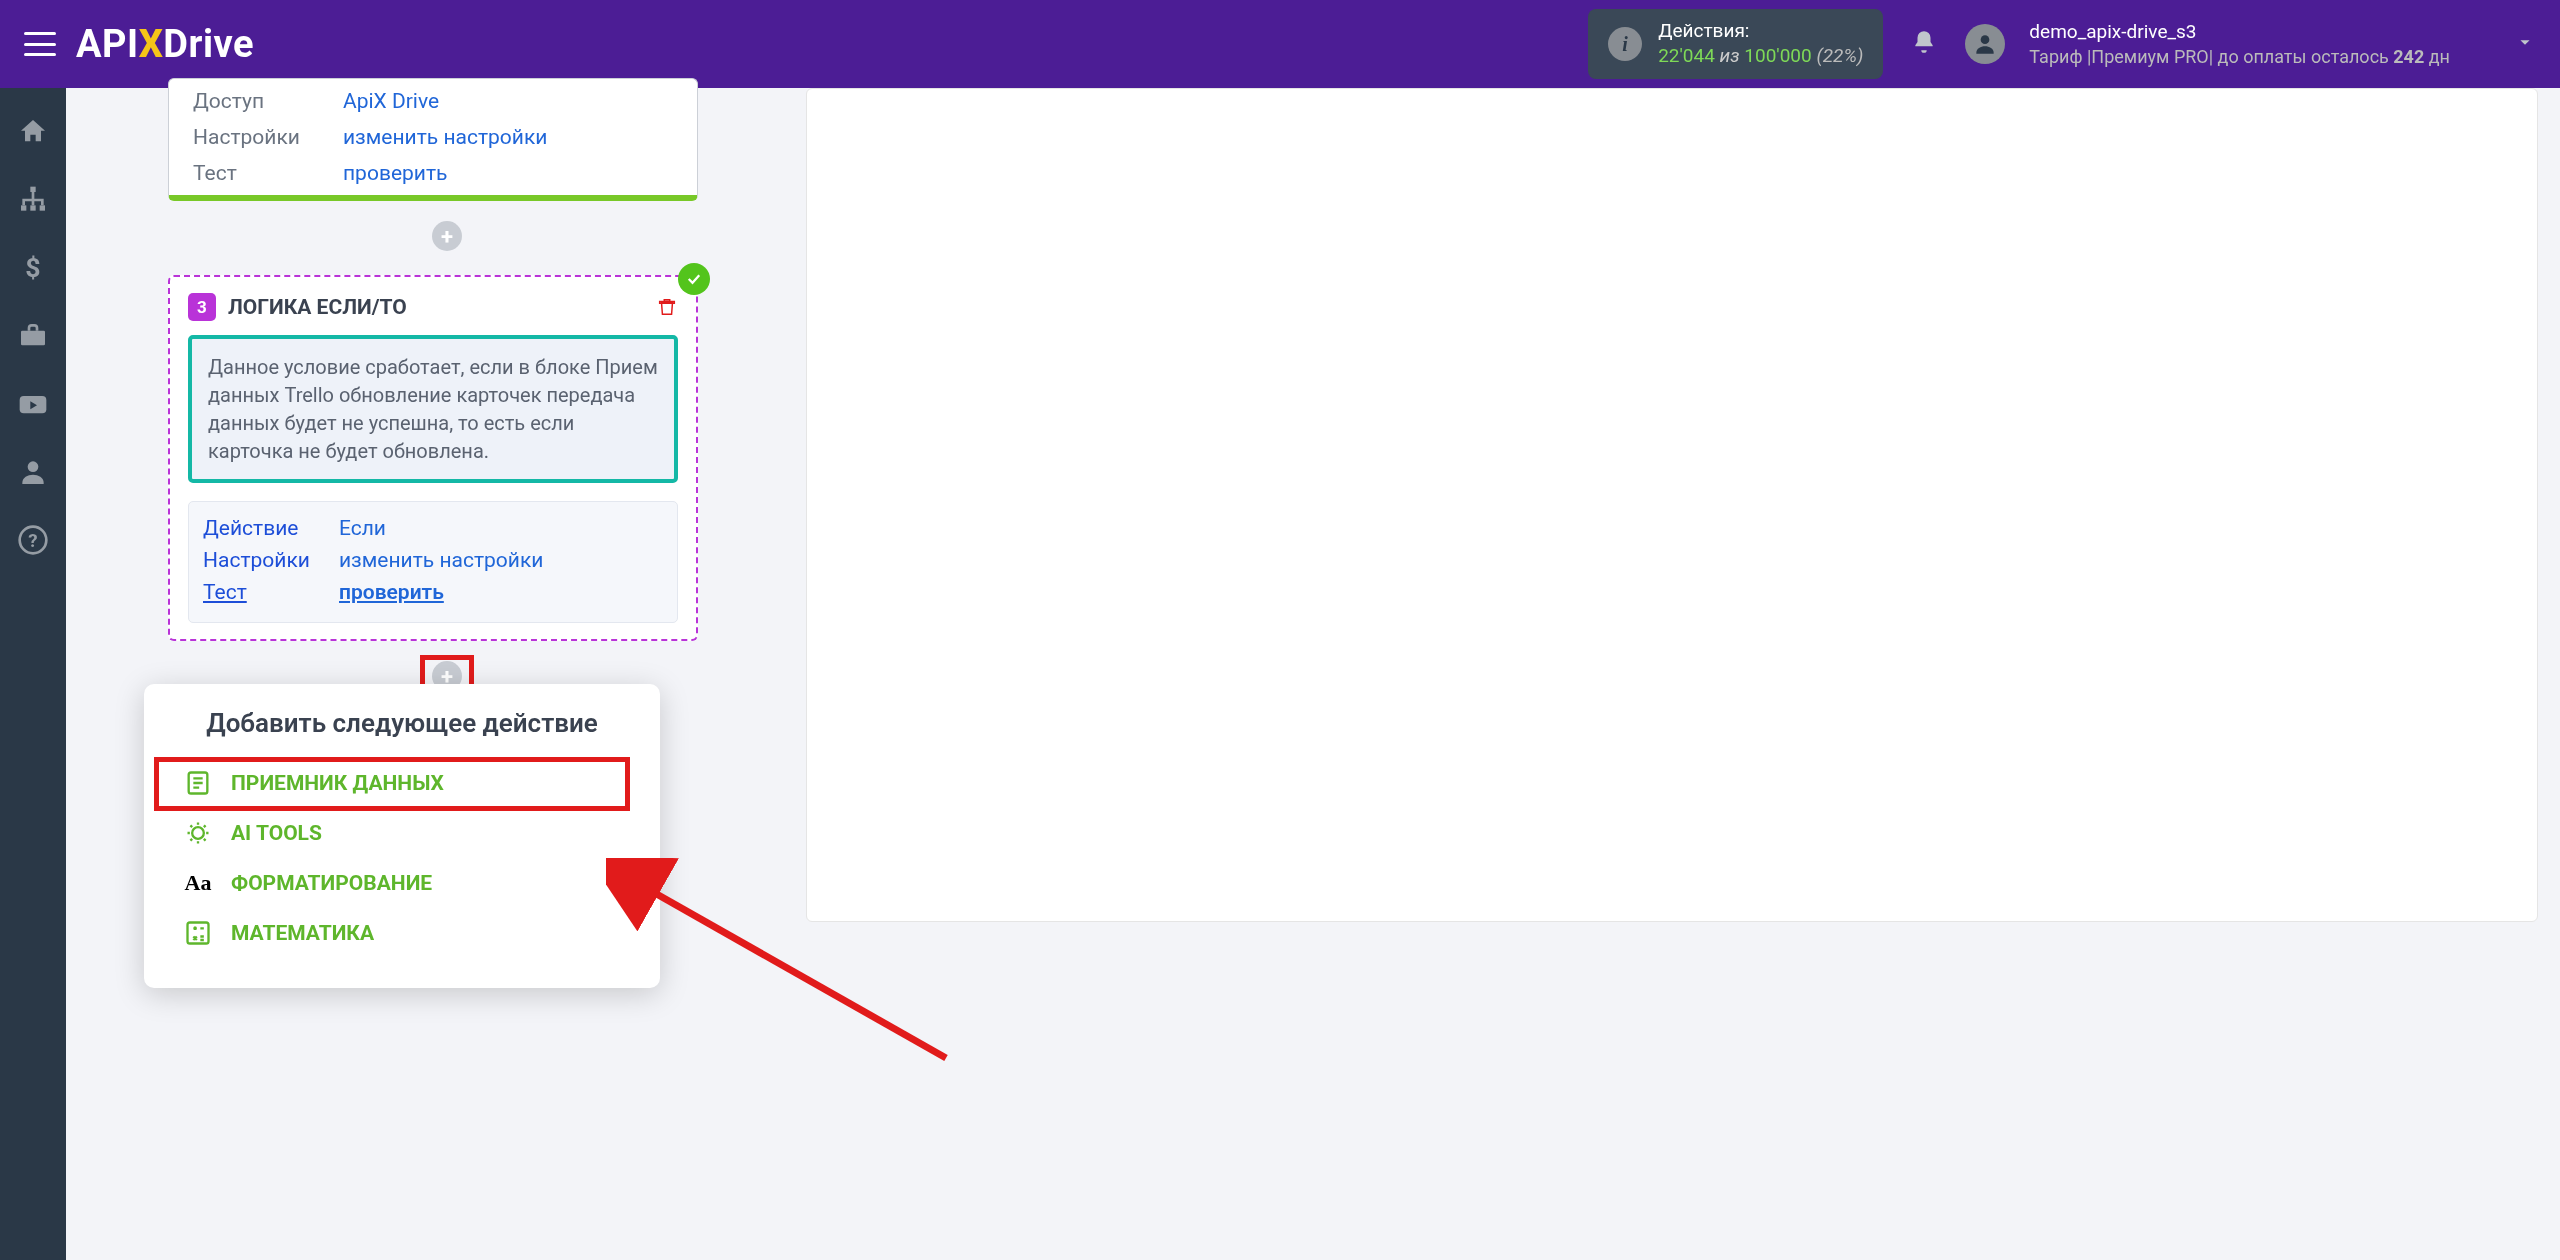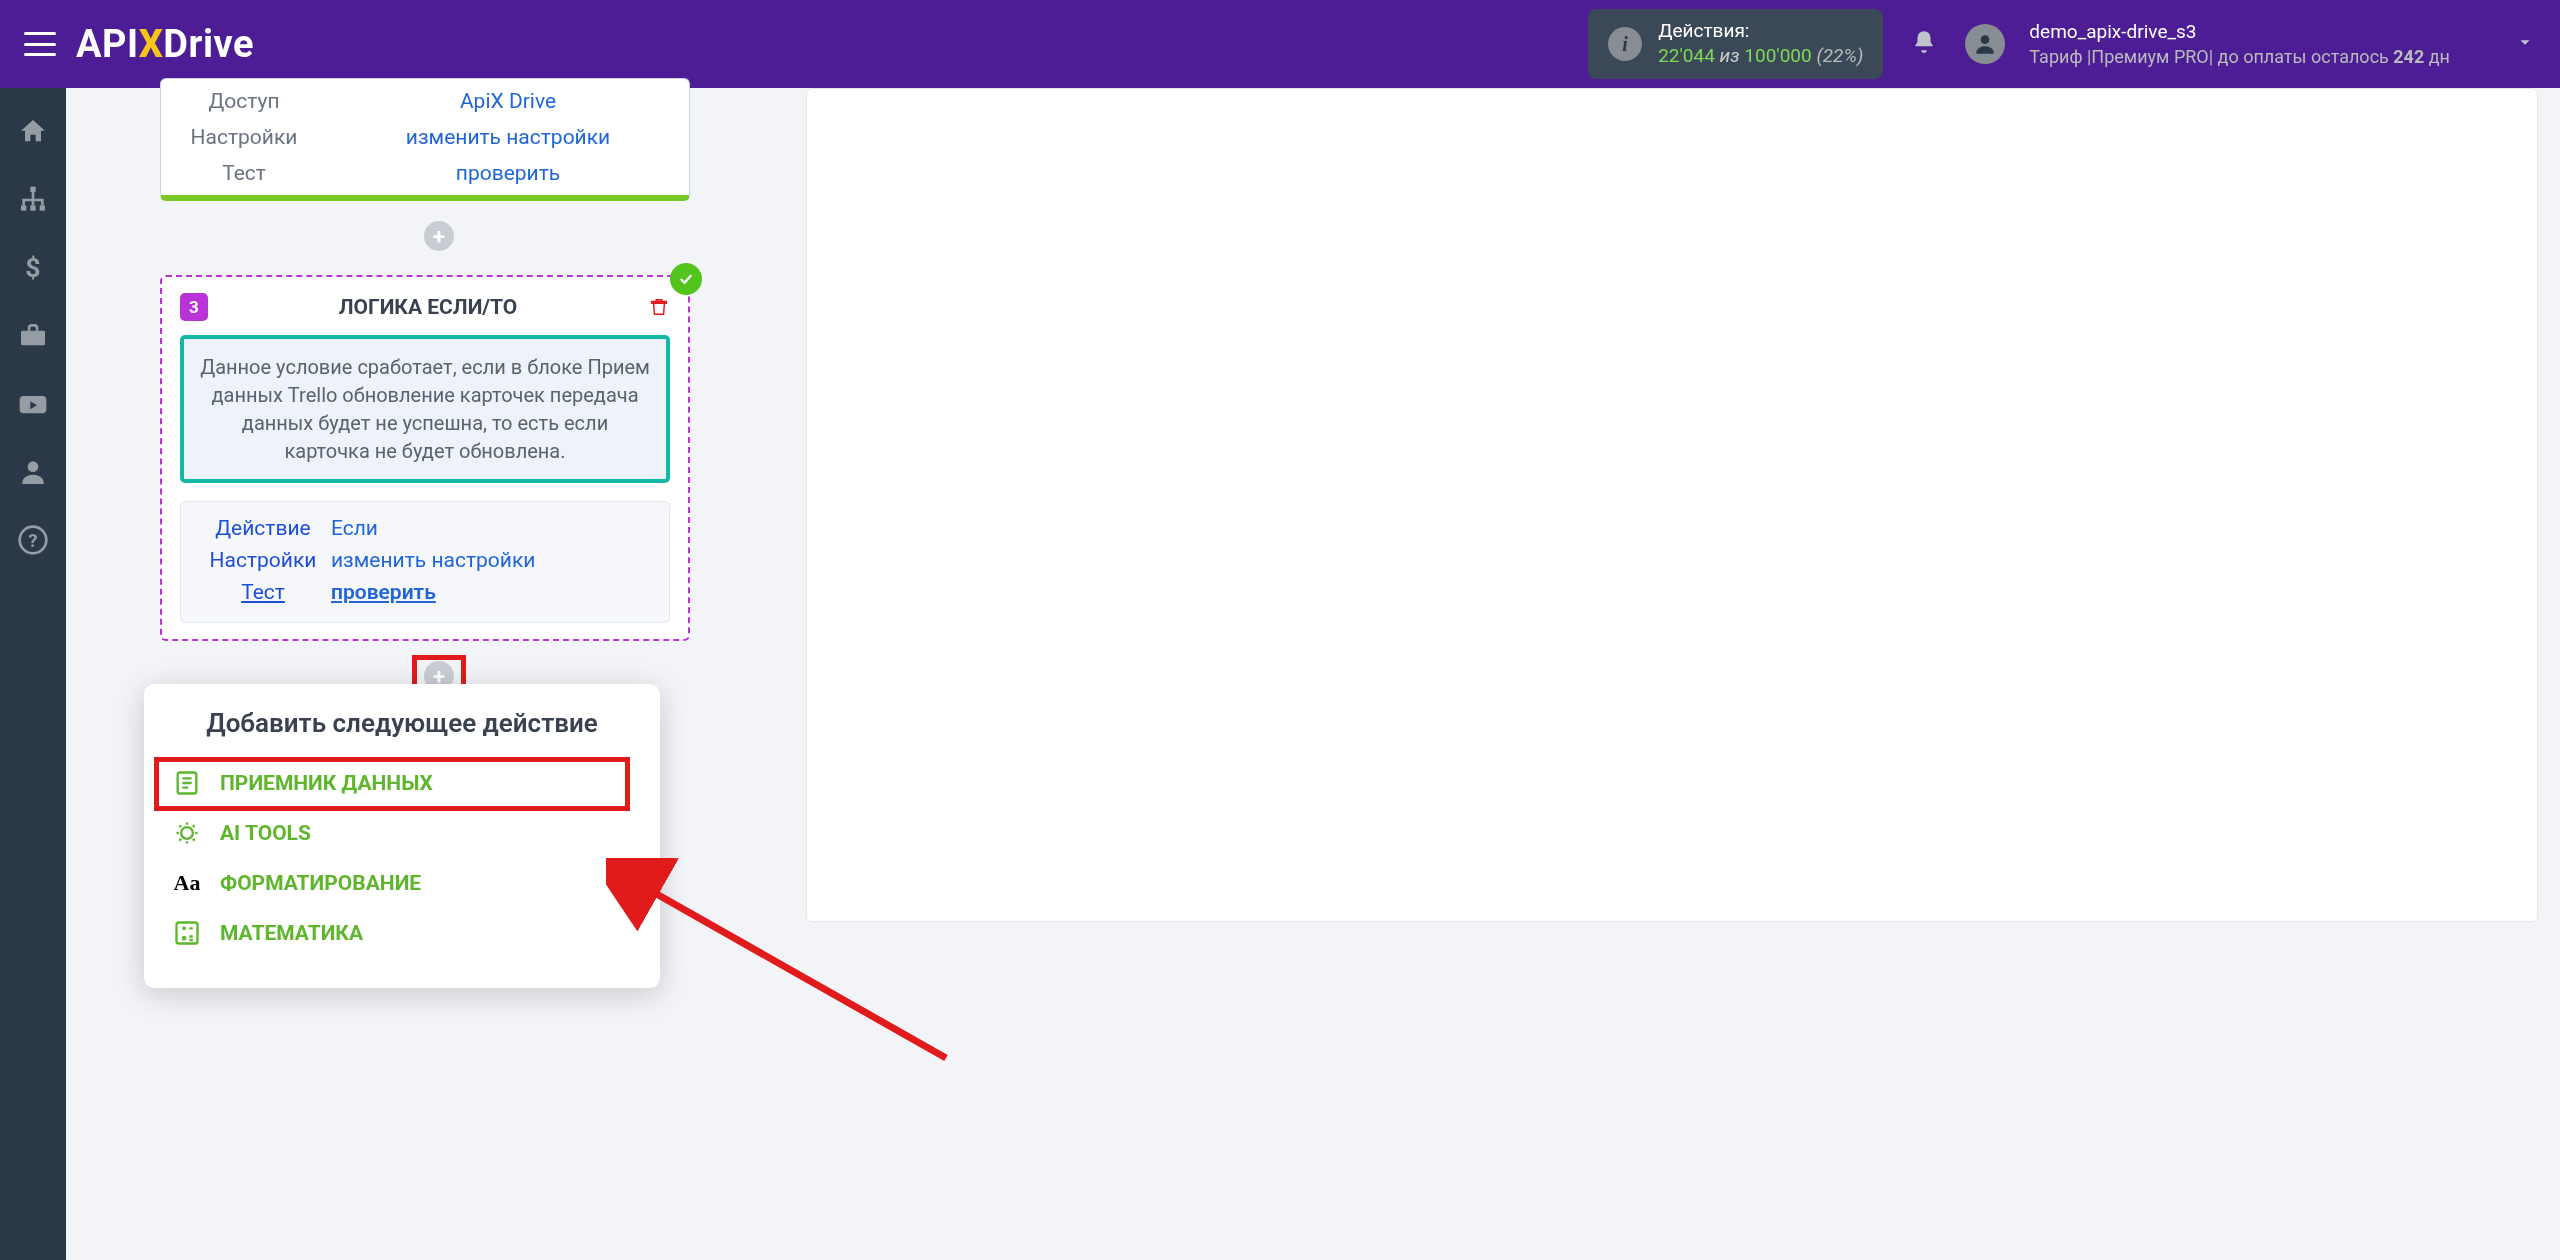"Доступ" .flow-col { left: 88px -> 96px; text-align: center -> none }
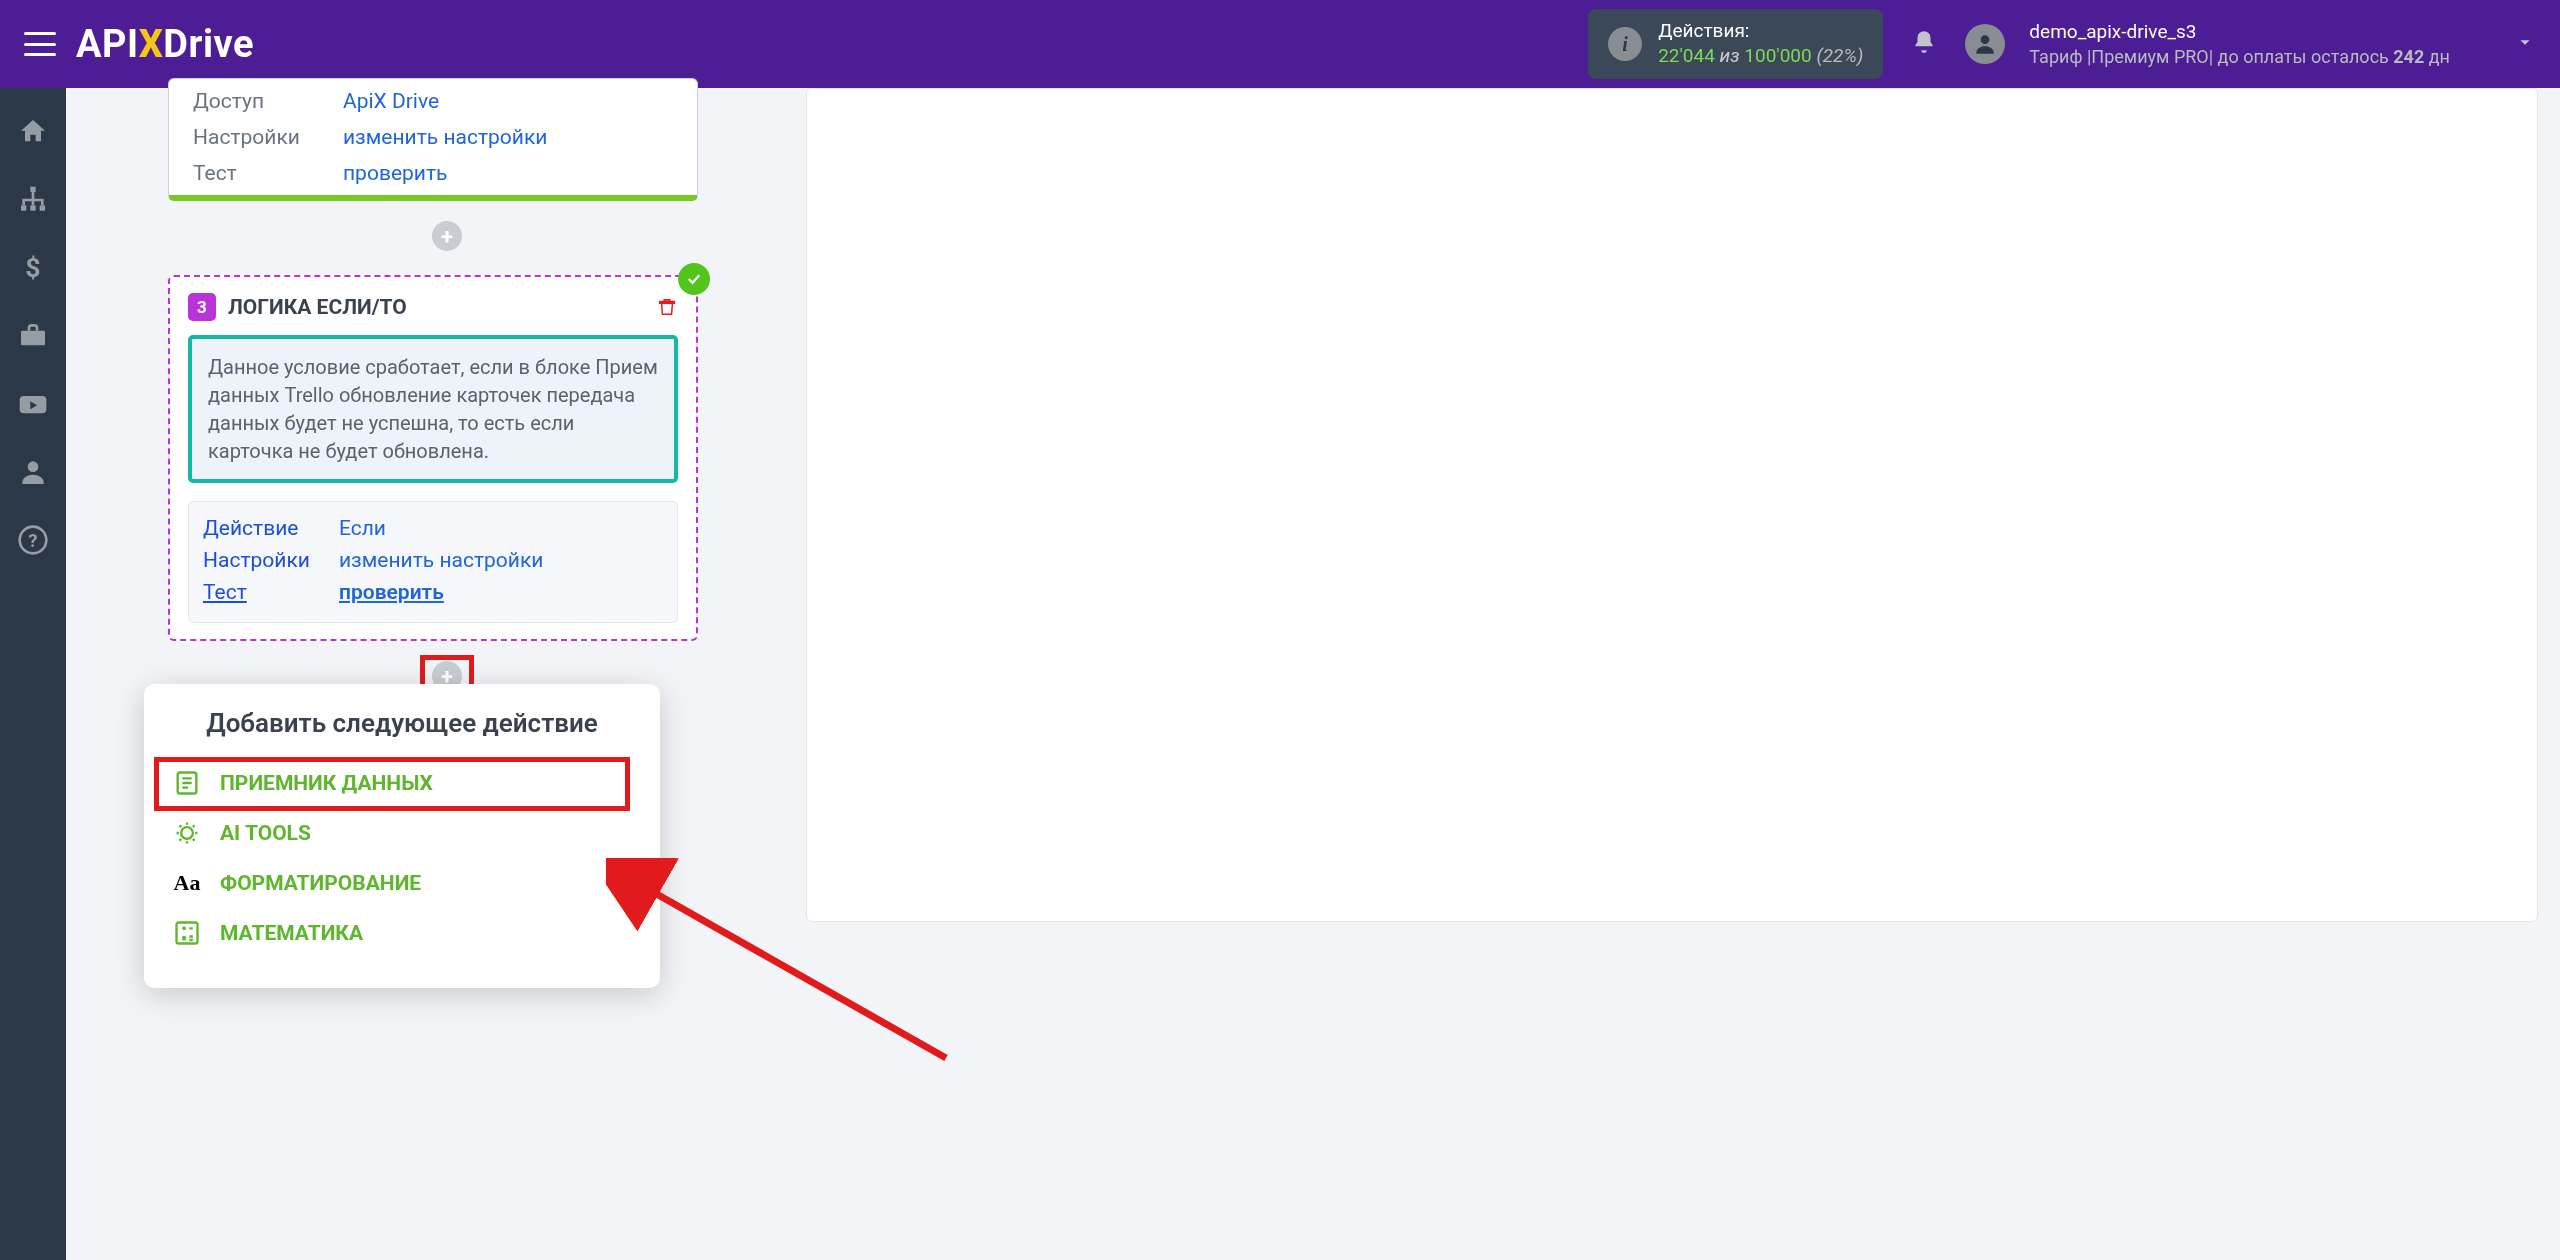"ПРИЕМНИК ДАННЫХ" .popup-item { padding: 10px 28px -> 10px 39px }
